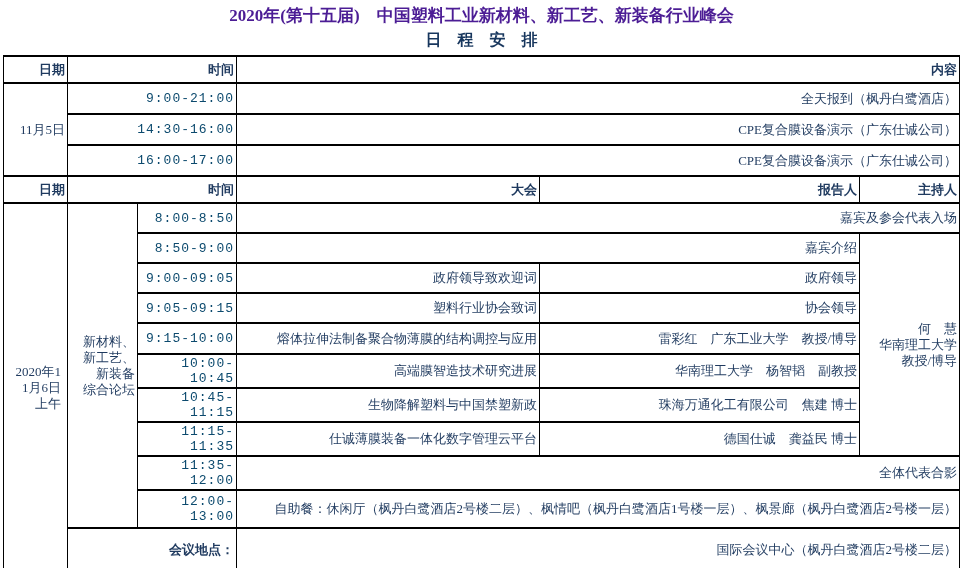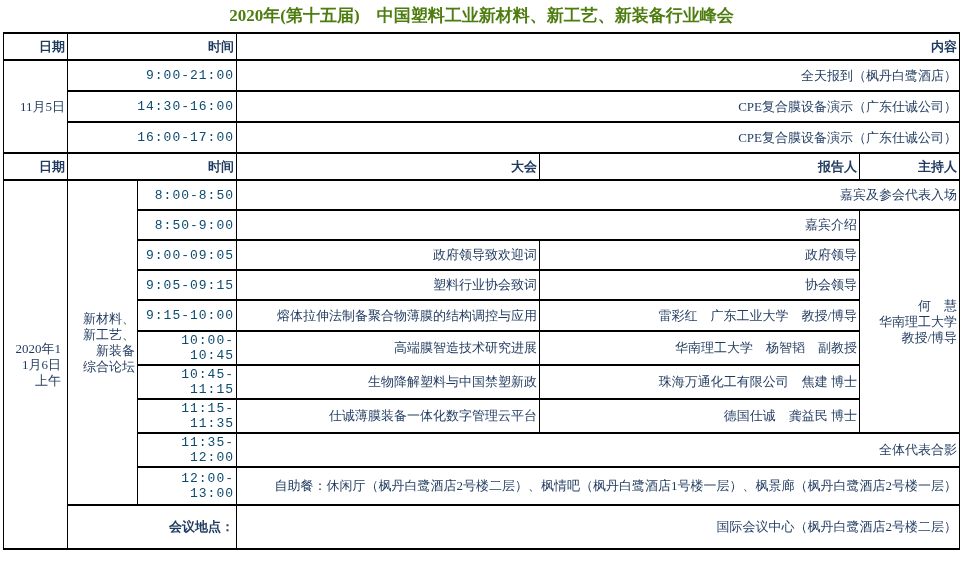"2020年(第十五届) 中国塑料工业新材料、新工艺、新装备行业峰会" .title-line1 { color: #4d7c0f -> #4c1d95 }
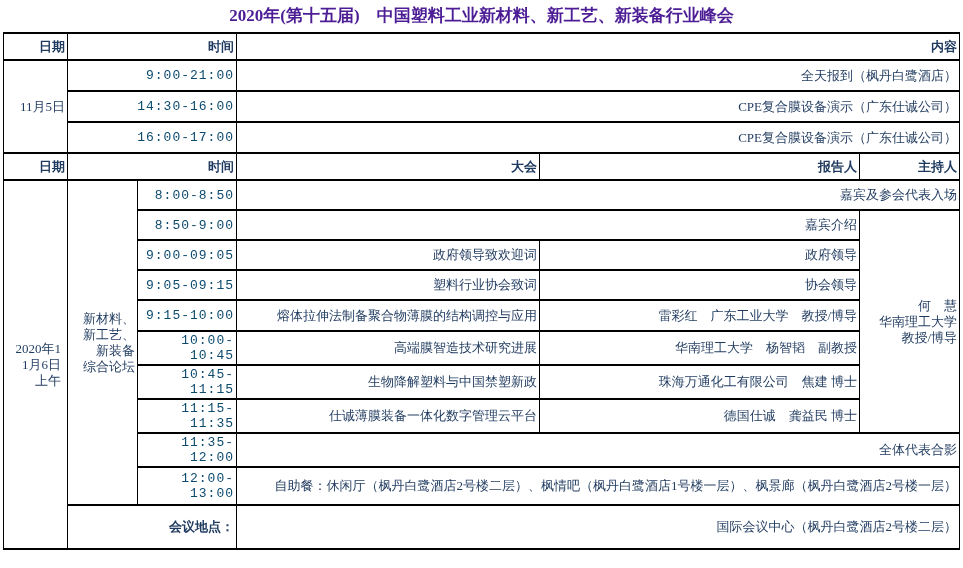"日 程 安 排" div.title-line2 { html: none -> <div>日 程 安 排</div> }
